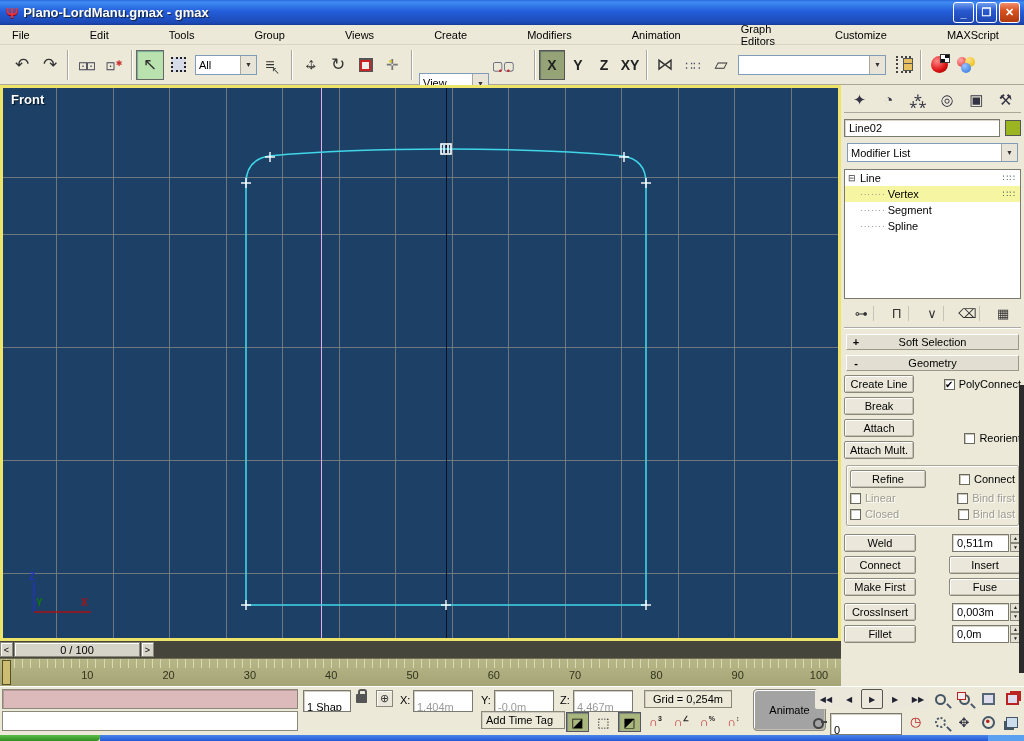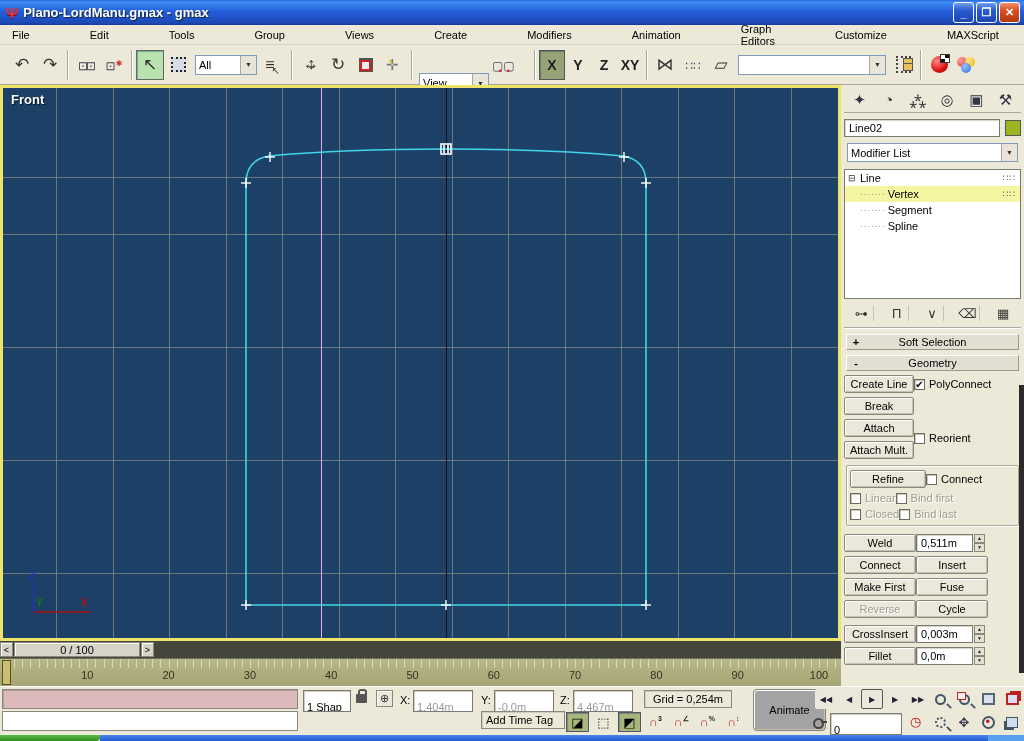"Create Line" .g2 { justify-content: none -> space-between }
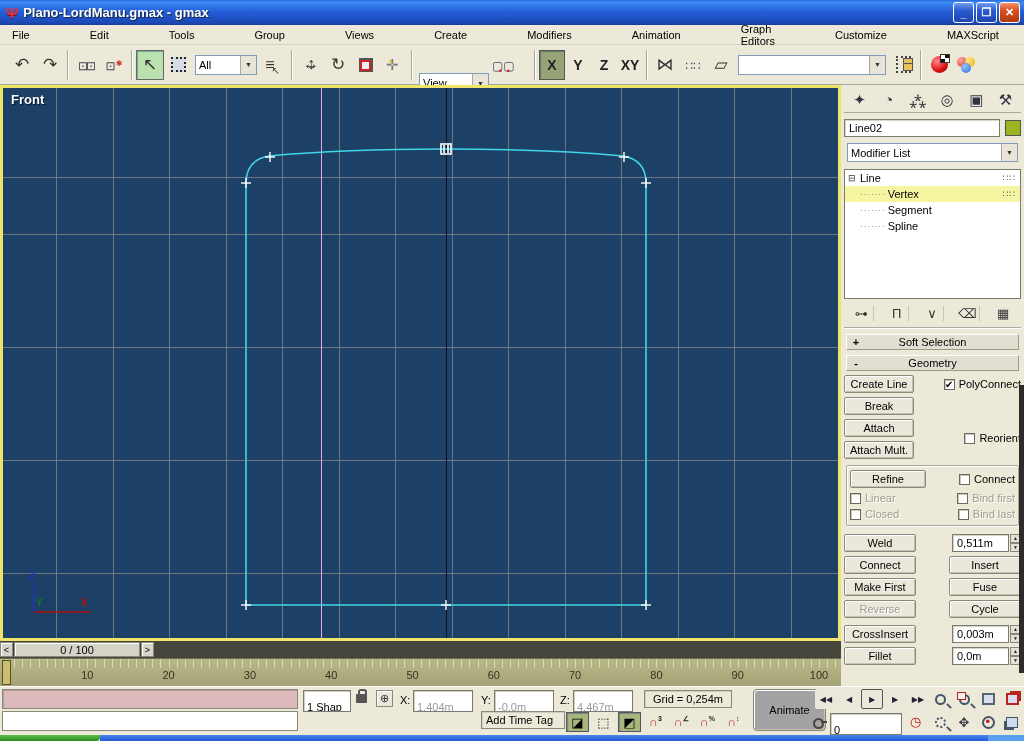"Reverse" div.g2 { html: <div> <div>Reverse</div> <div>Cycle</div> </div> -> none }
